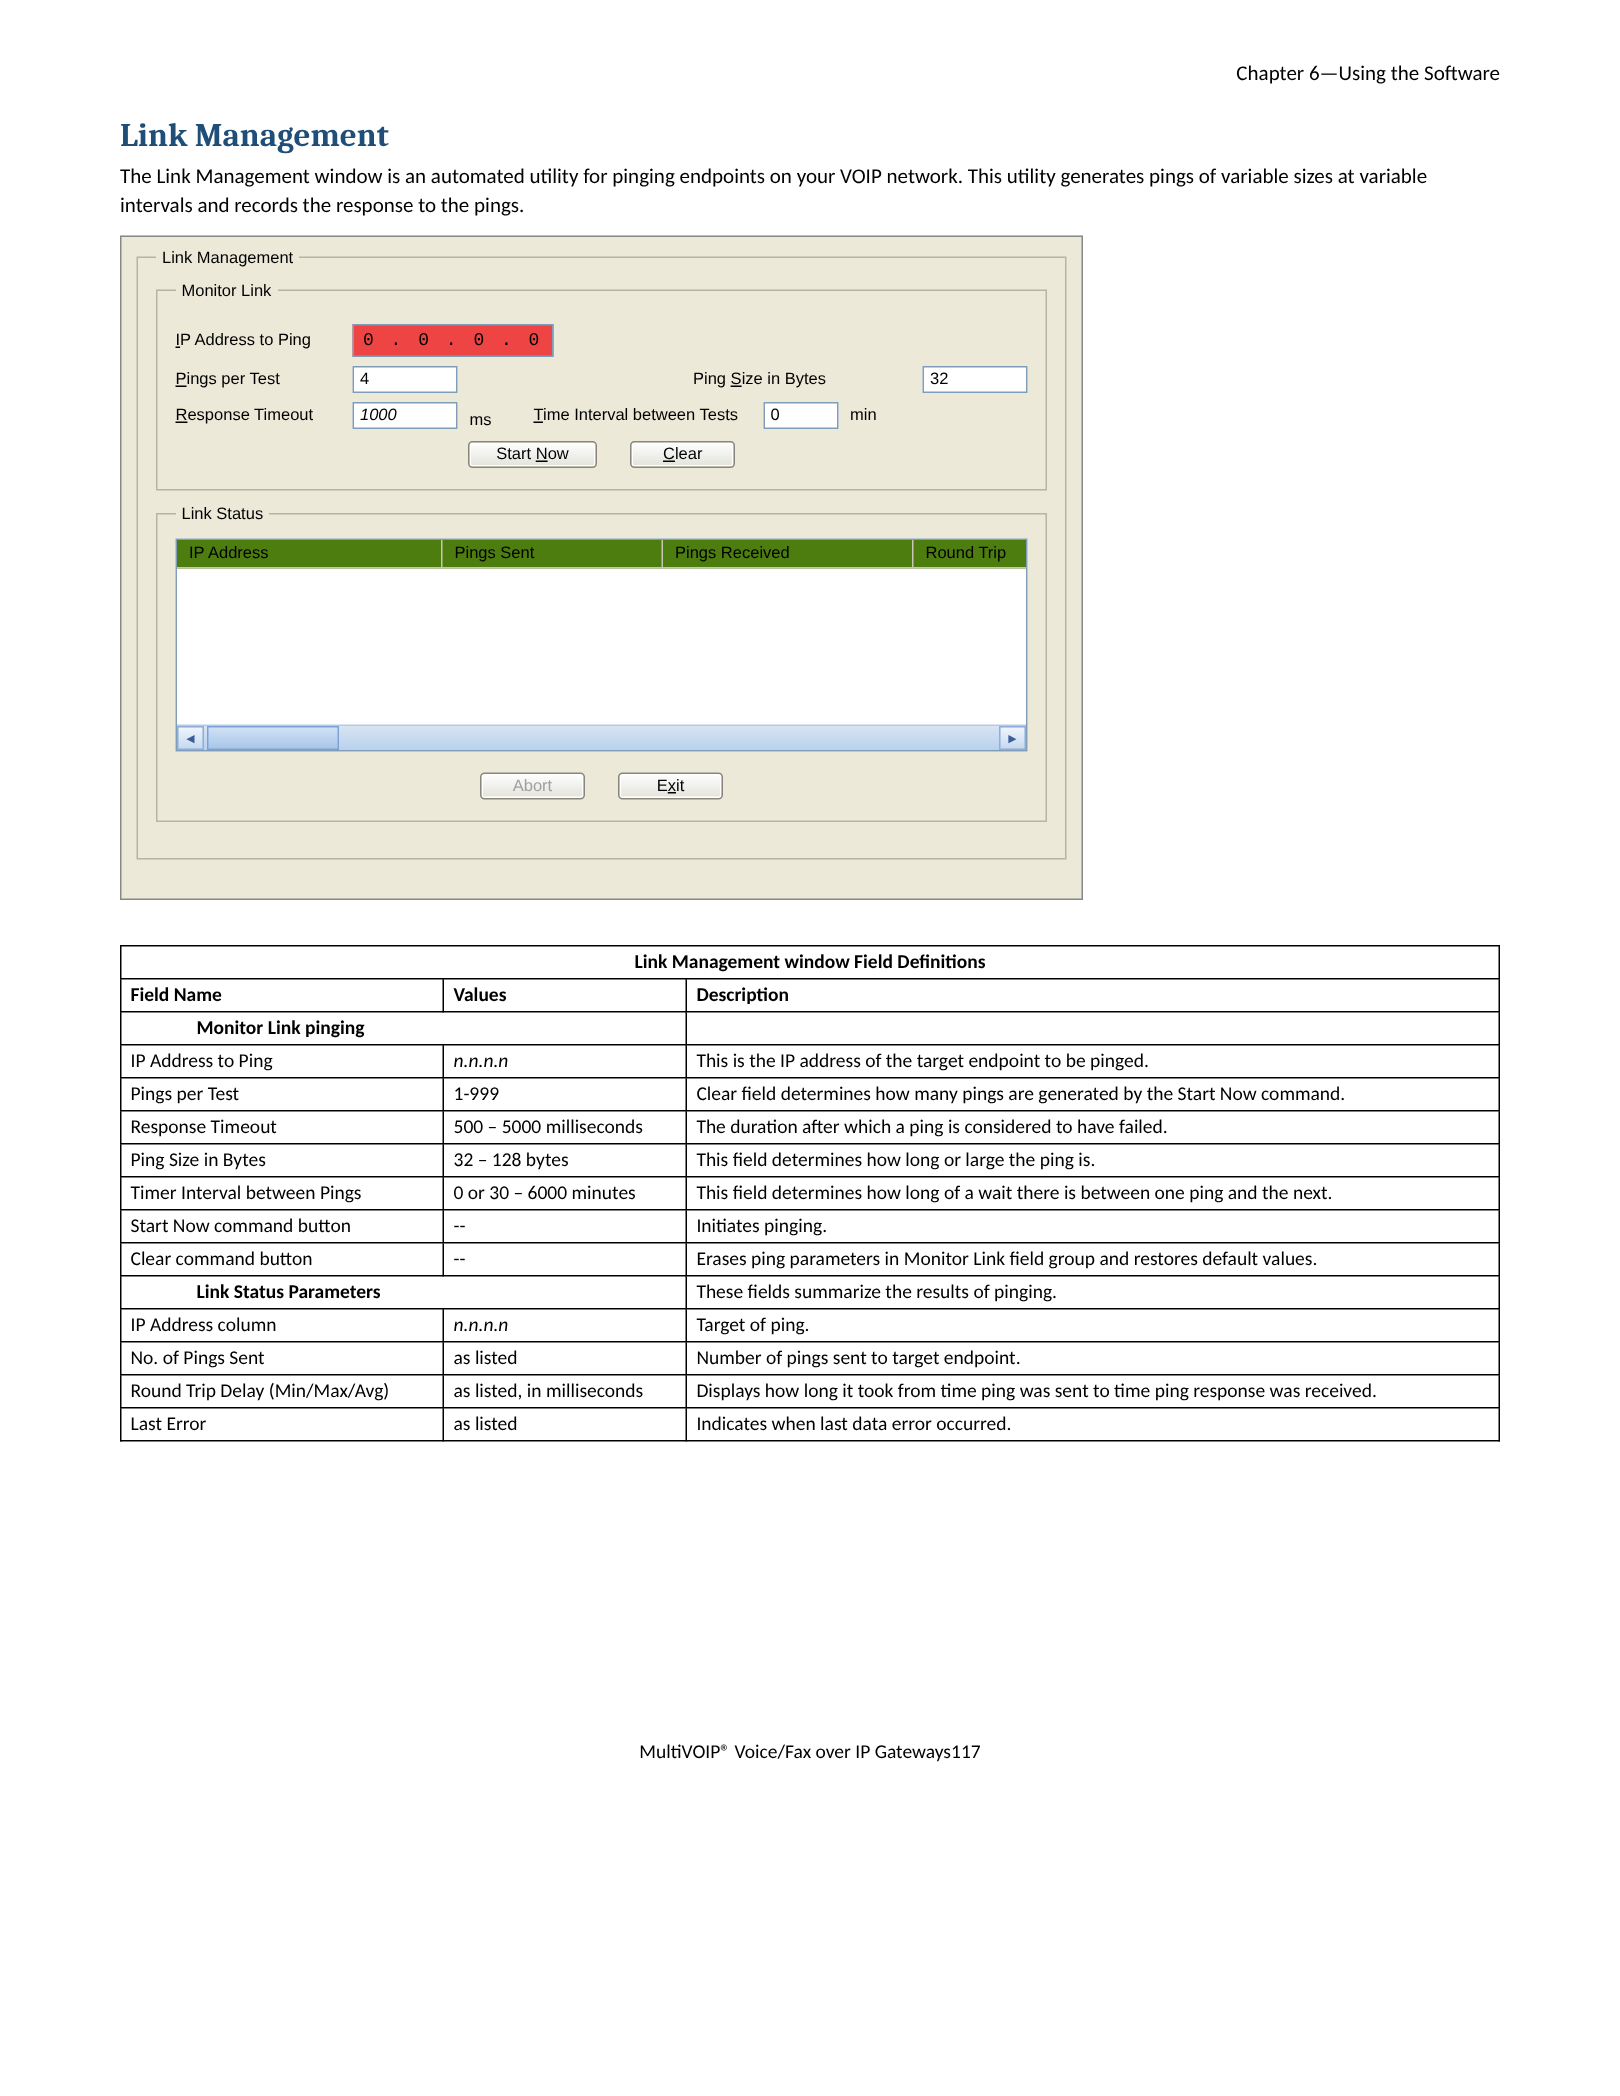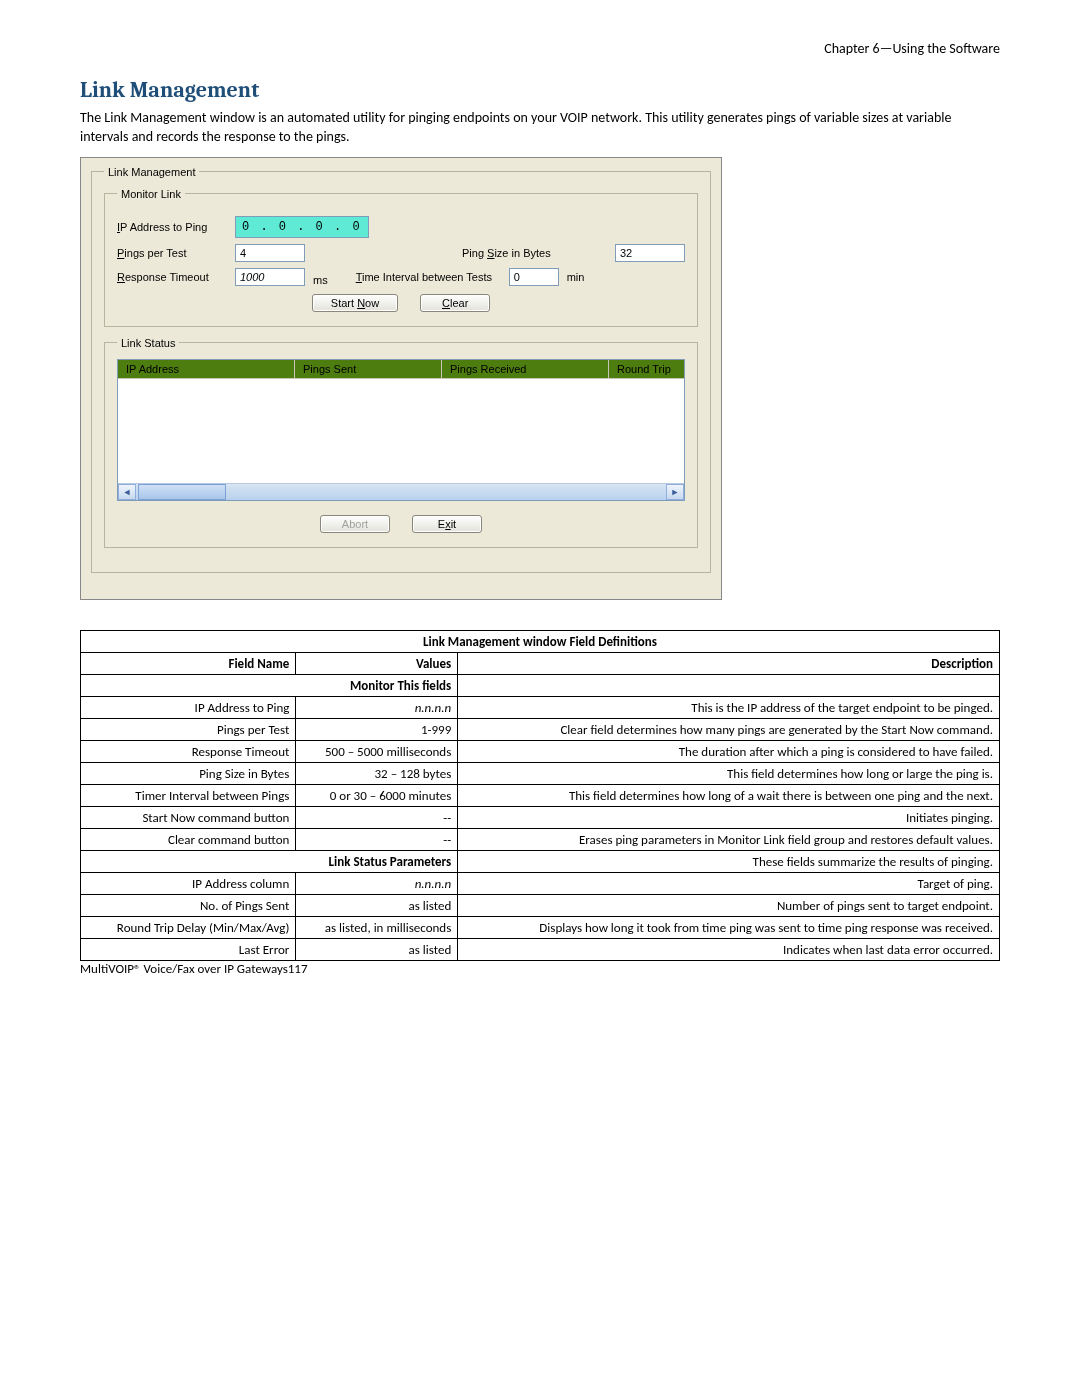"0 . 0 . 0" .ip { background: #5eead4 -> #ef4444 }
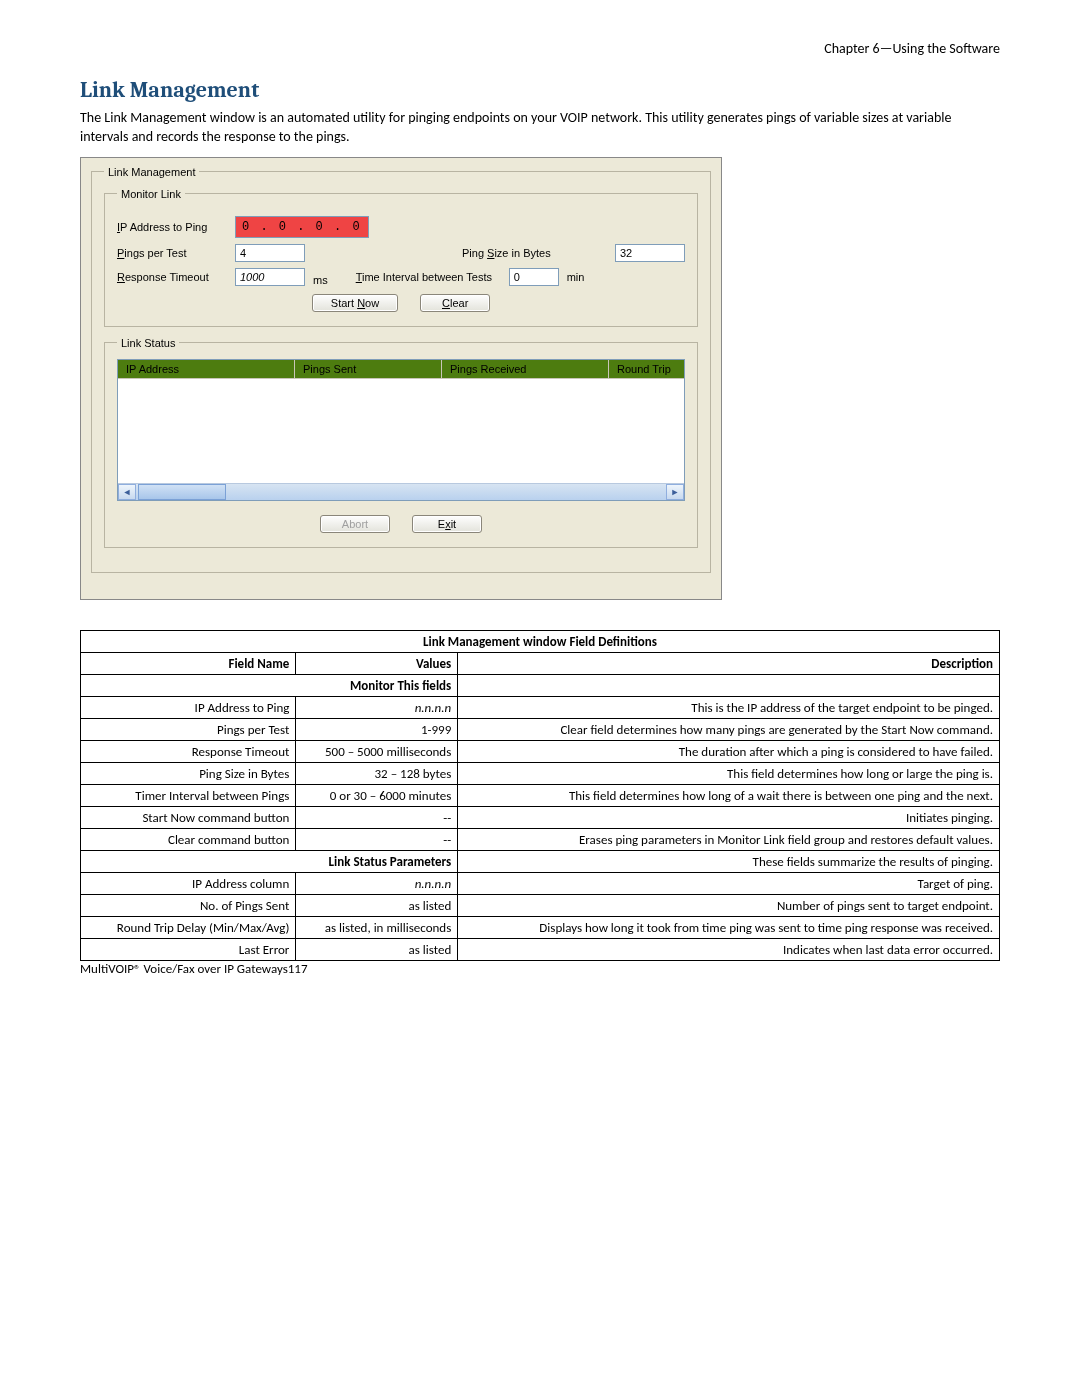"Field Name" table.def th, table.def td { text-align: right -> left }
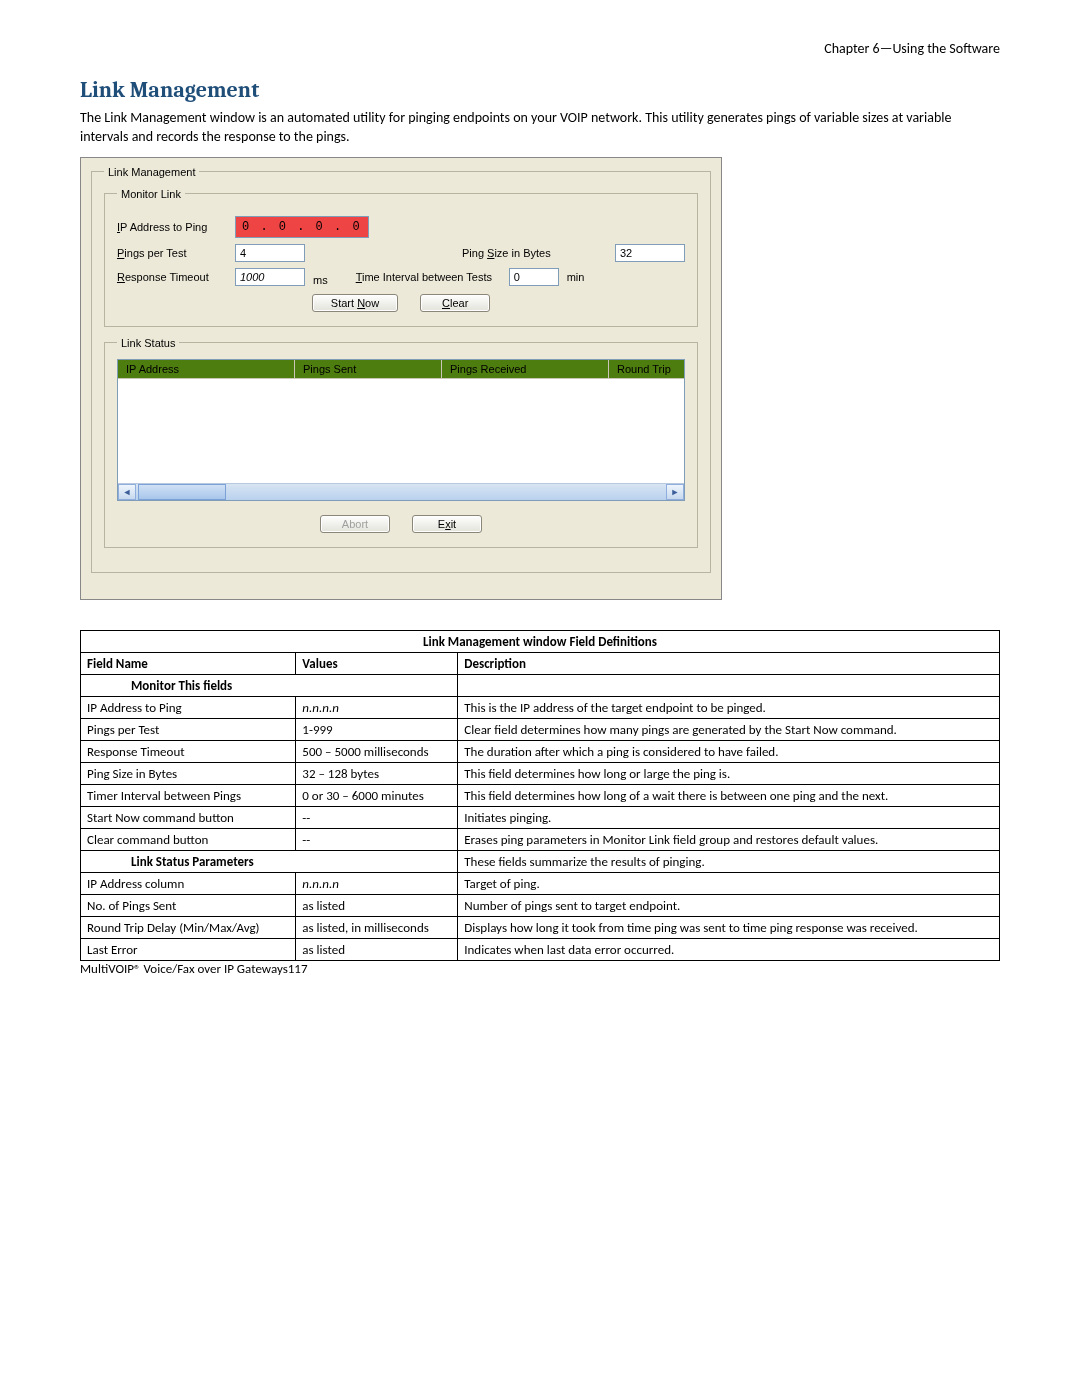"Monitor This fields" td.subL { text: This fields -> Link pinging }
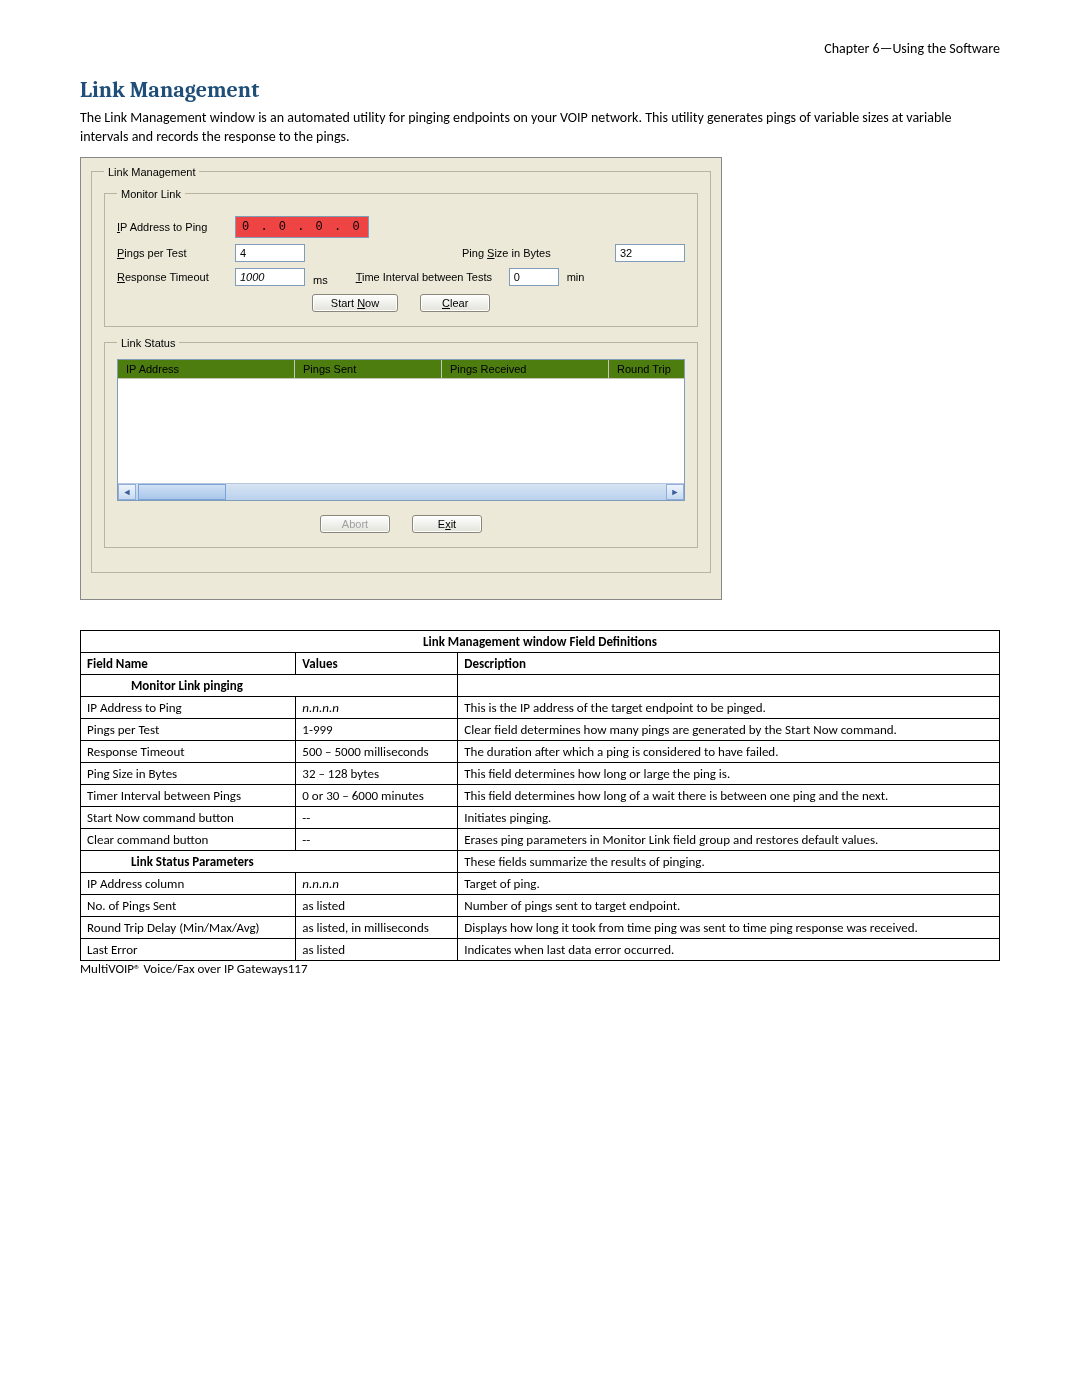"MultiVOIP® Voice/Fax over IP Gateways" .footer { justify-content: flex-start -> center; margin-top: none -> 200px }
